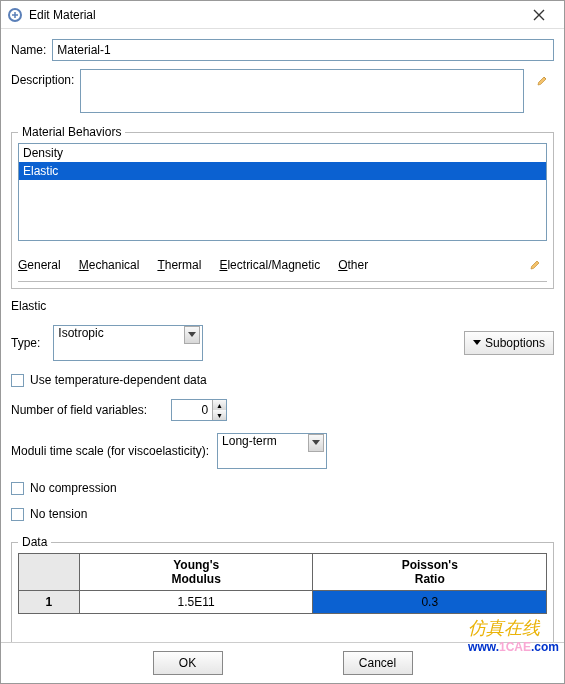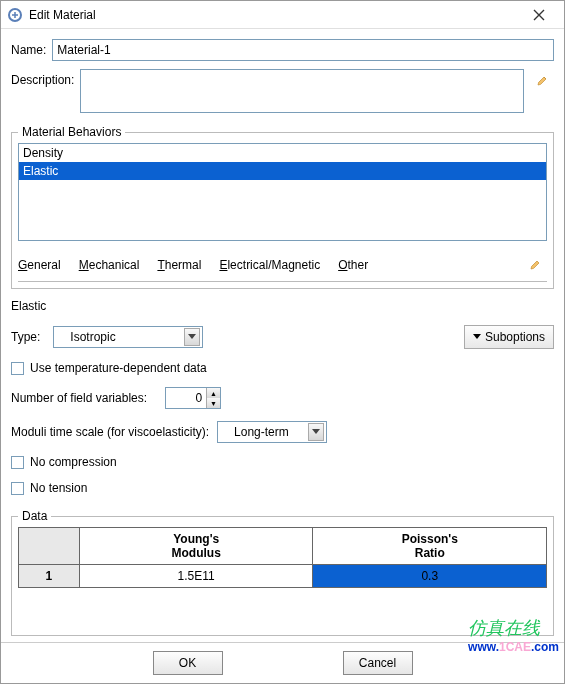"Isotropic" .combo { align-items: center -> flex-start; height: 22px -> 36px; padding: 0 2px 0 16px -> 0 2px 0 4px }
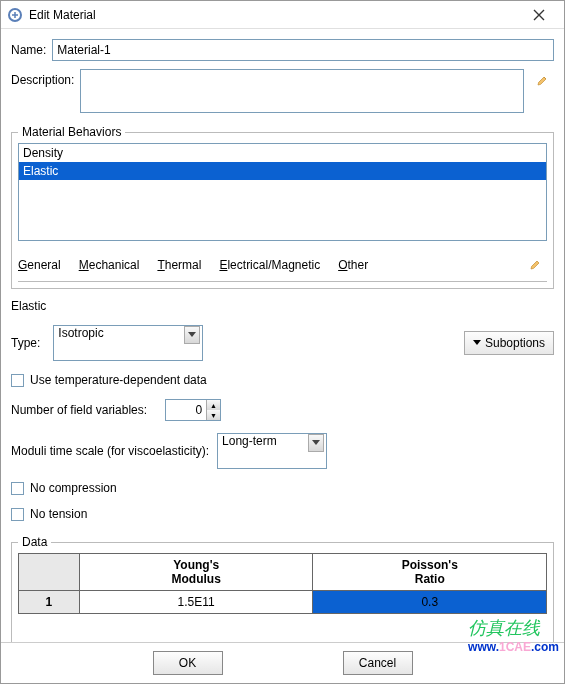"Number of field variables:" span { margin-right: 18px -> 24px }
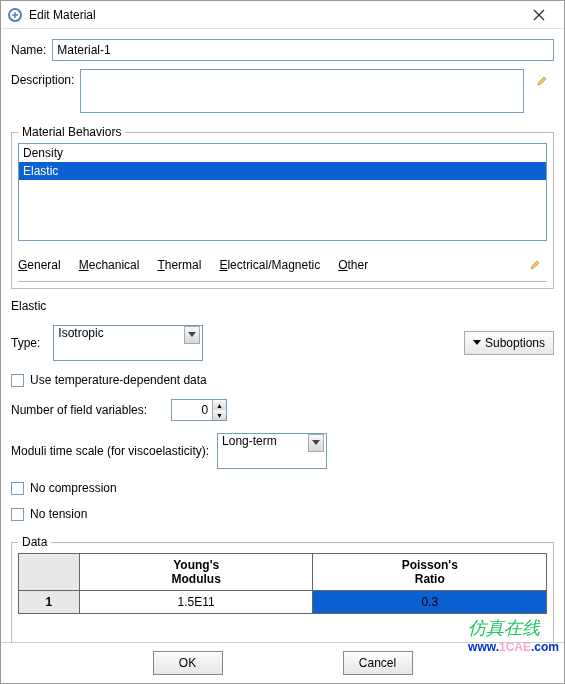"仿真在线" .watermark .cn { color: #22c55e -> #eab308 }
